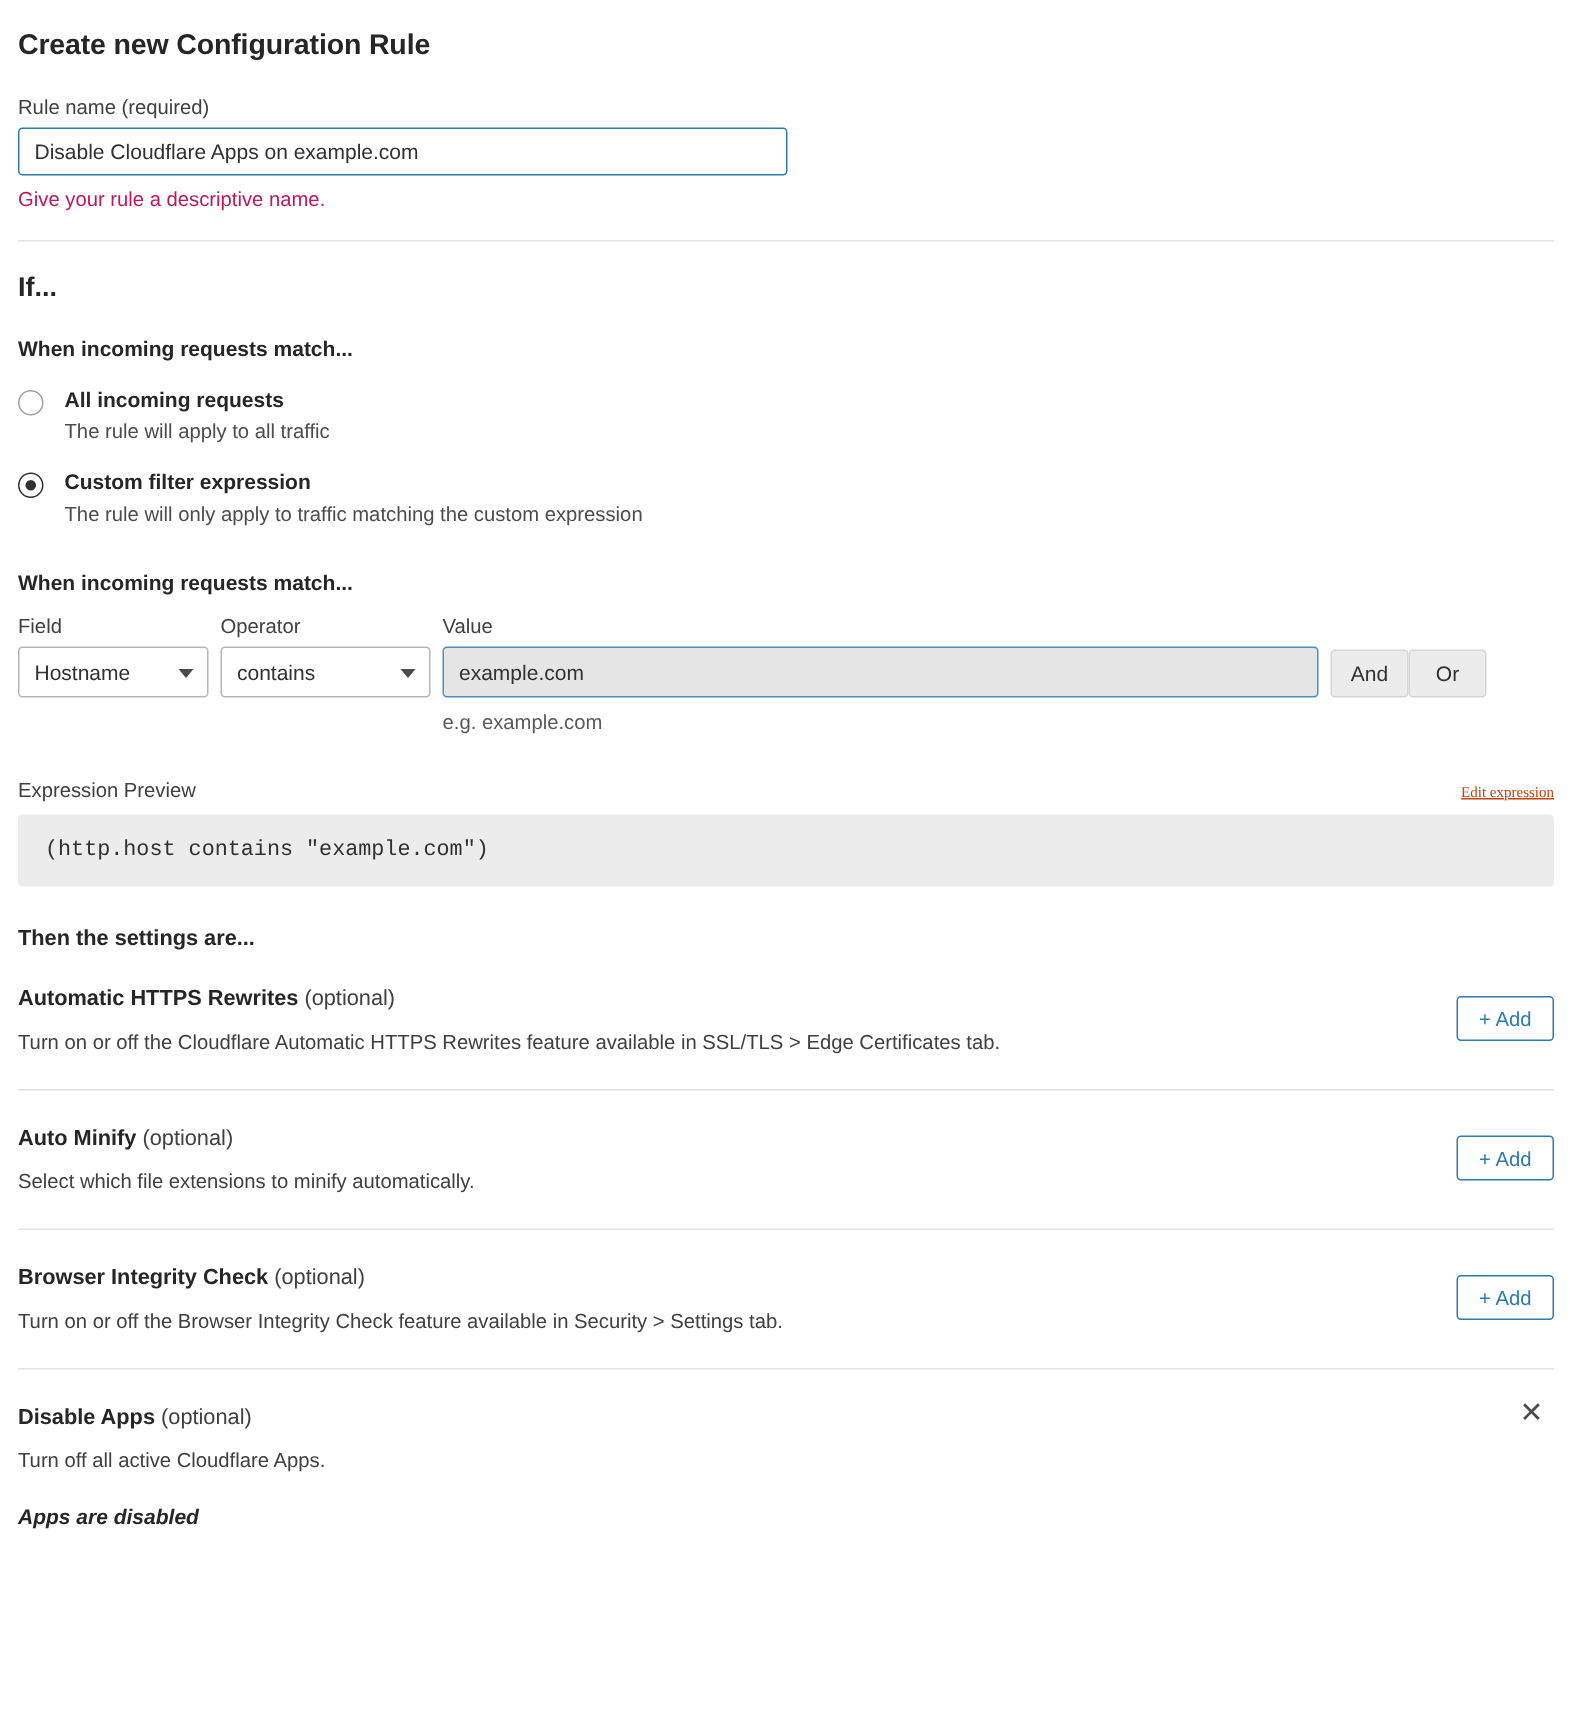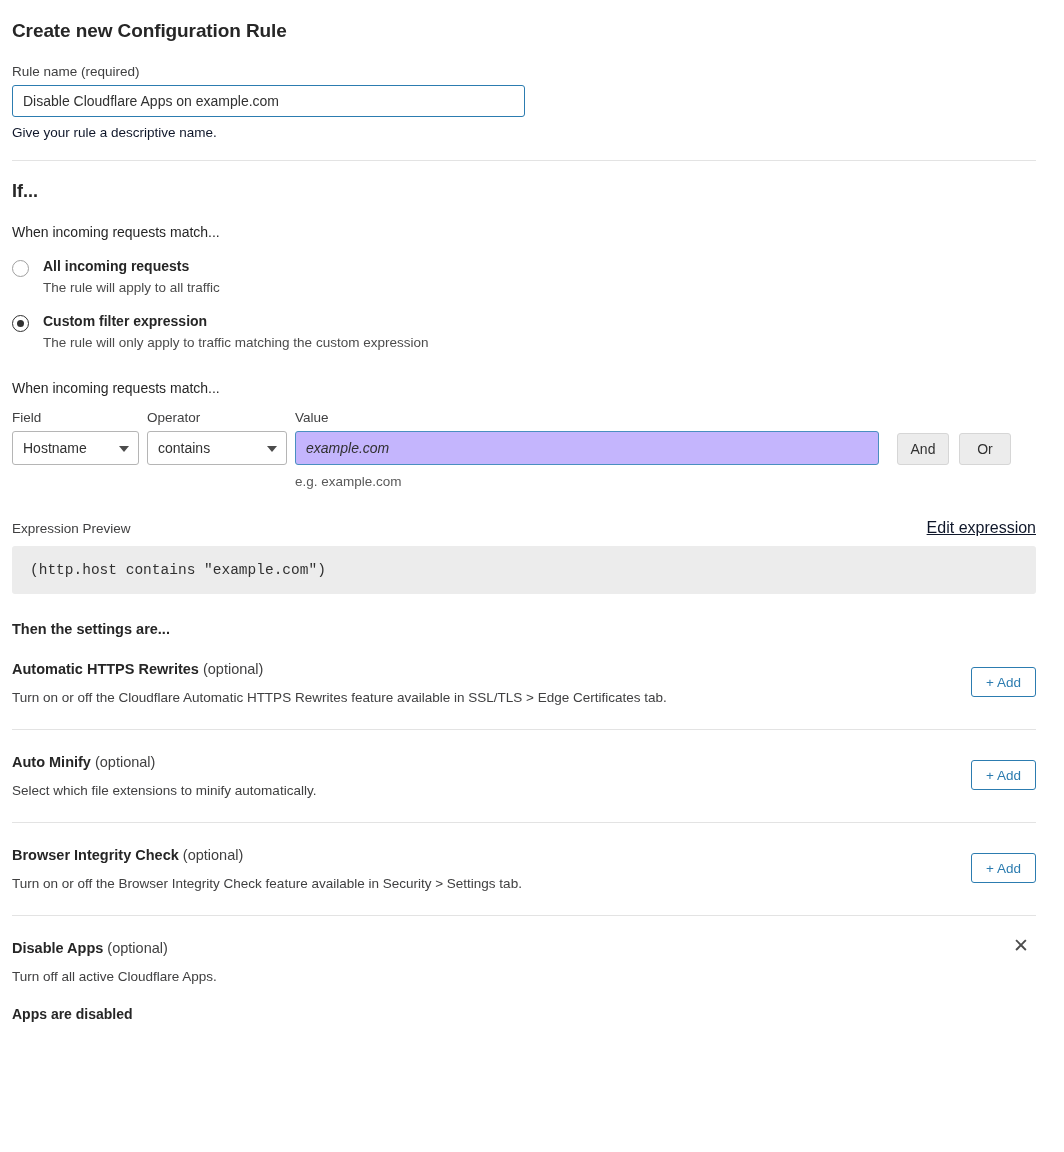"Give your rule a descriptive" .helper-text { color: #0f172a -> #be185d }
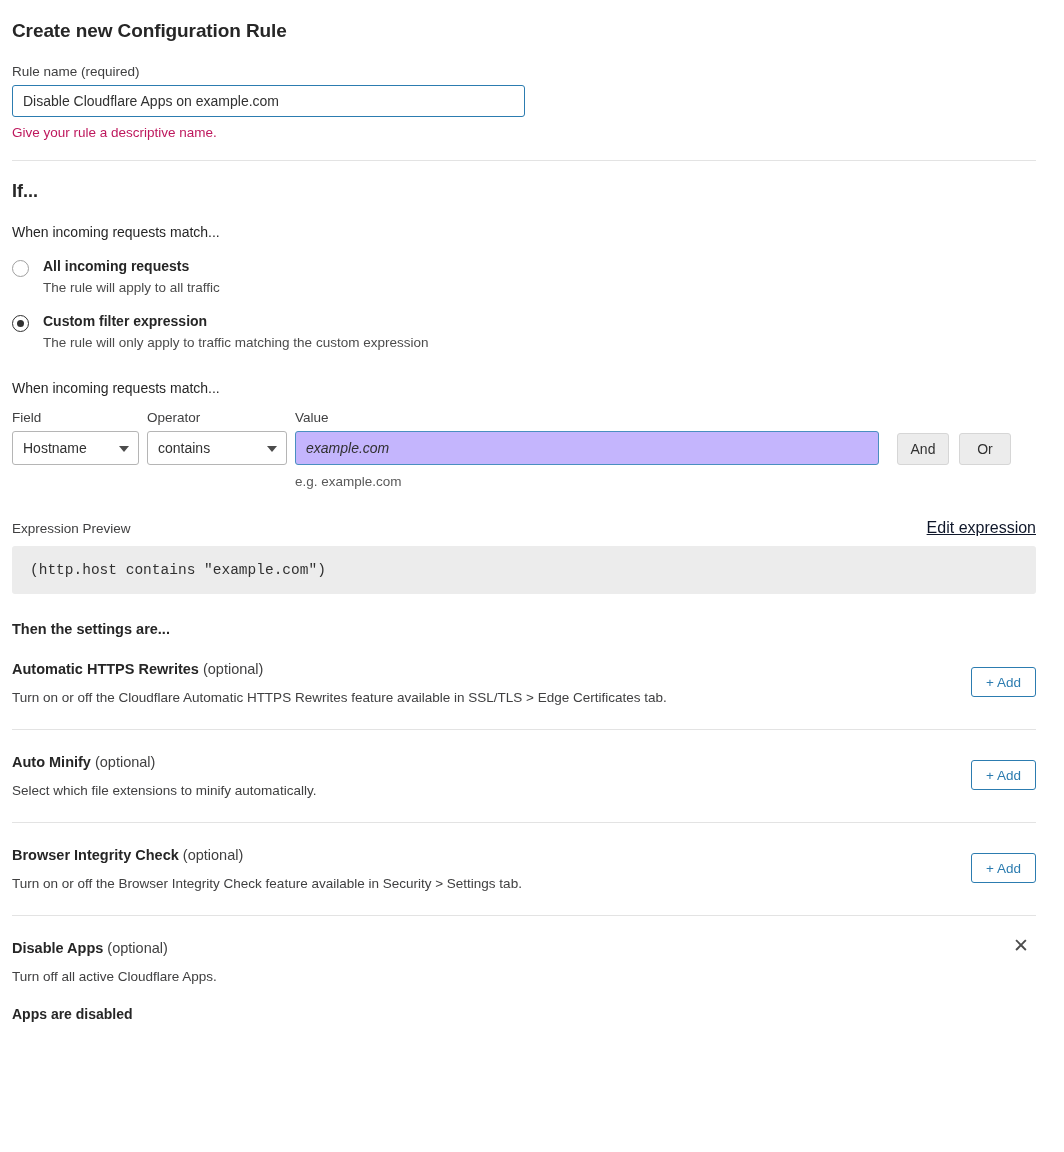"When incoming requests match..." .subhead { font-weight: normal -> bold }
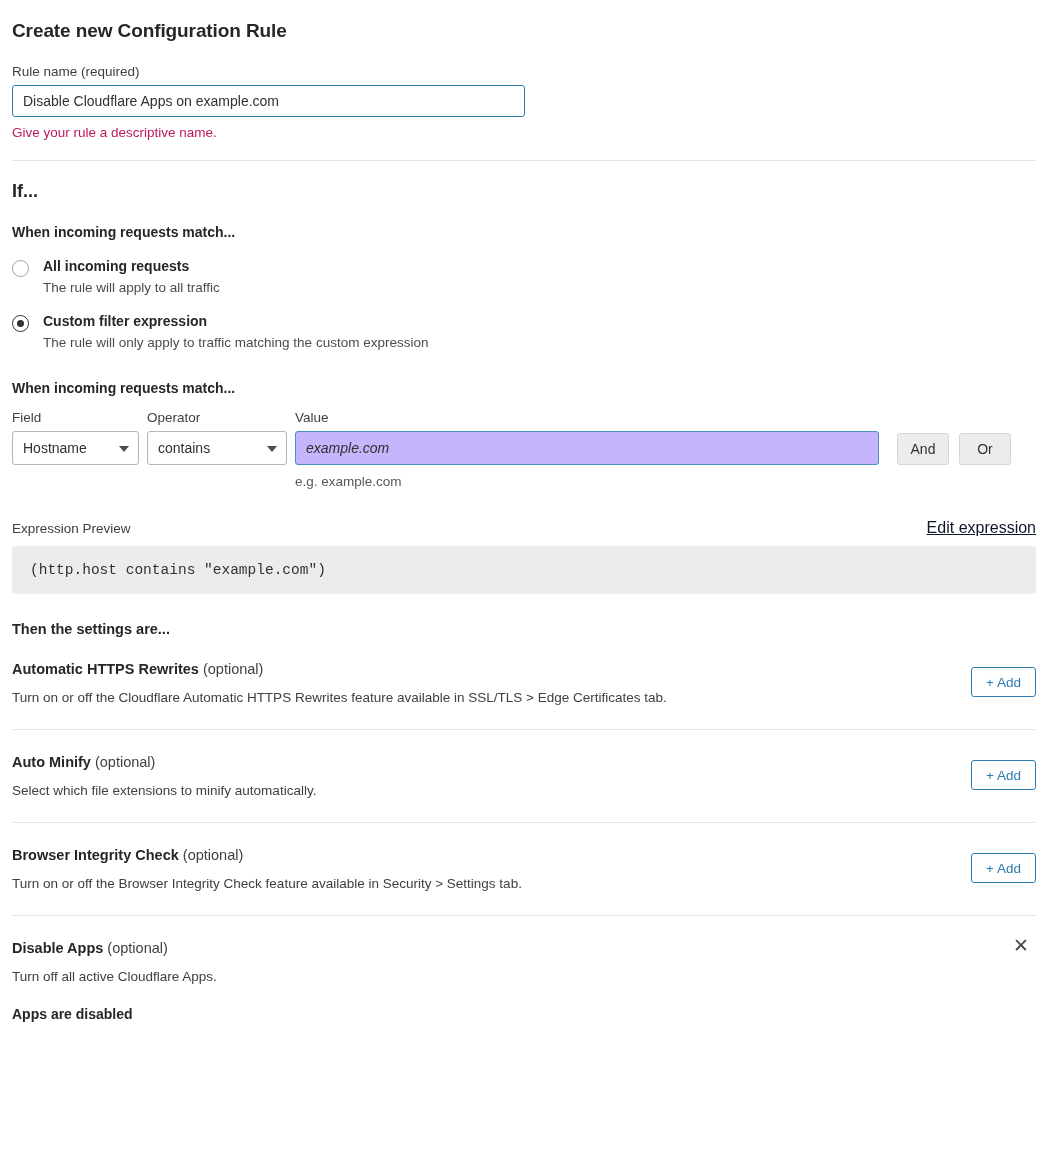"example.com" .value-input { background: #c4b5fd -> #e5e5e5; font-style: italic -> none }
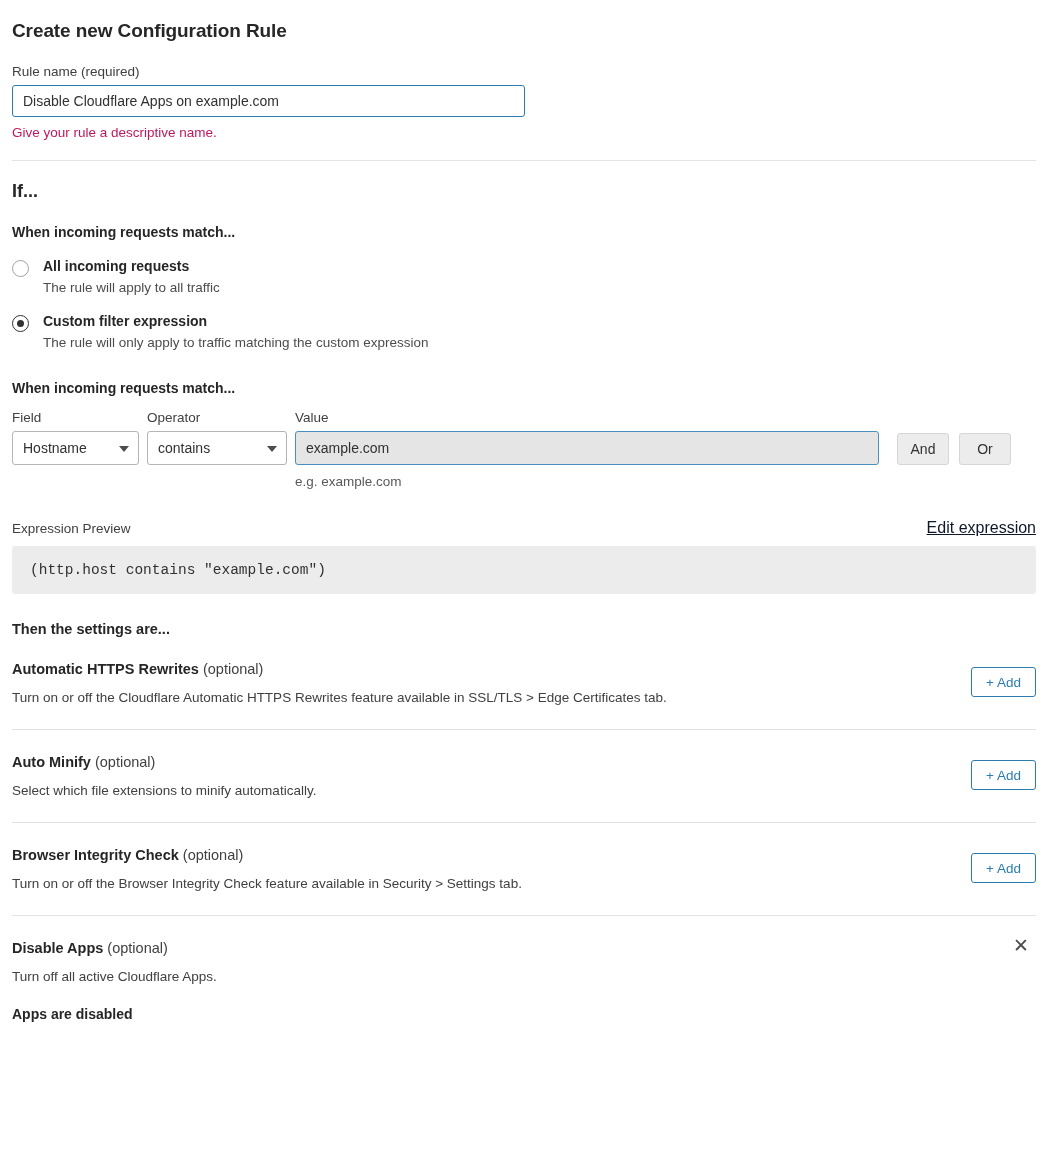"And" .btn-and-or { margin-left: 10px -> none }
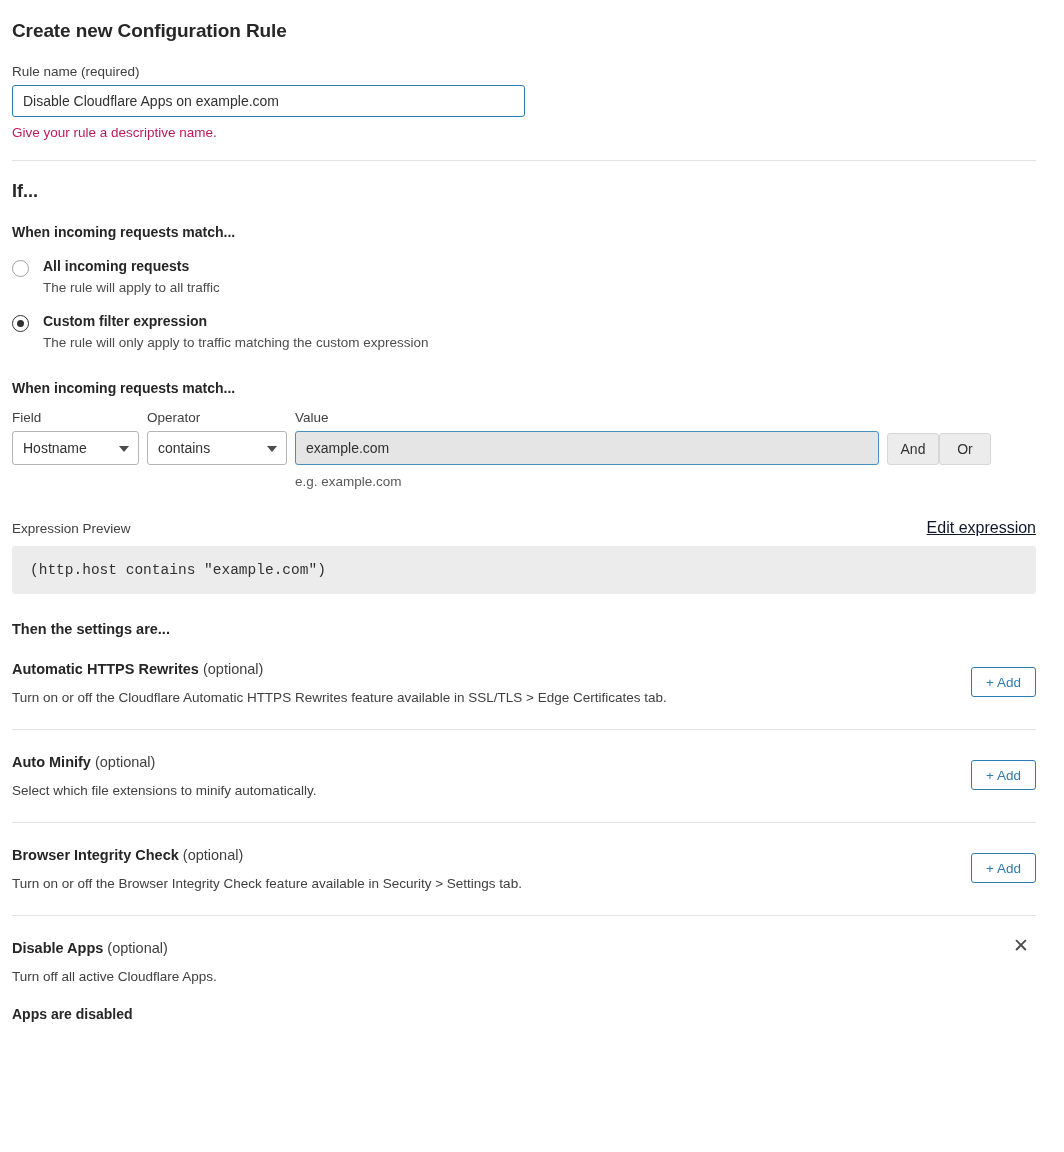"Edit expression" .edit-expression { color: #0f172a -> #c2410c; font-family: none -> Liberation Serif, serif; font-size: 16px -> 10px }
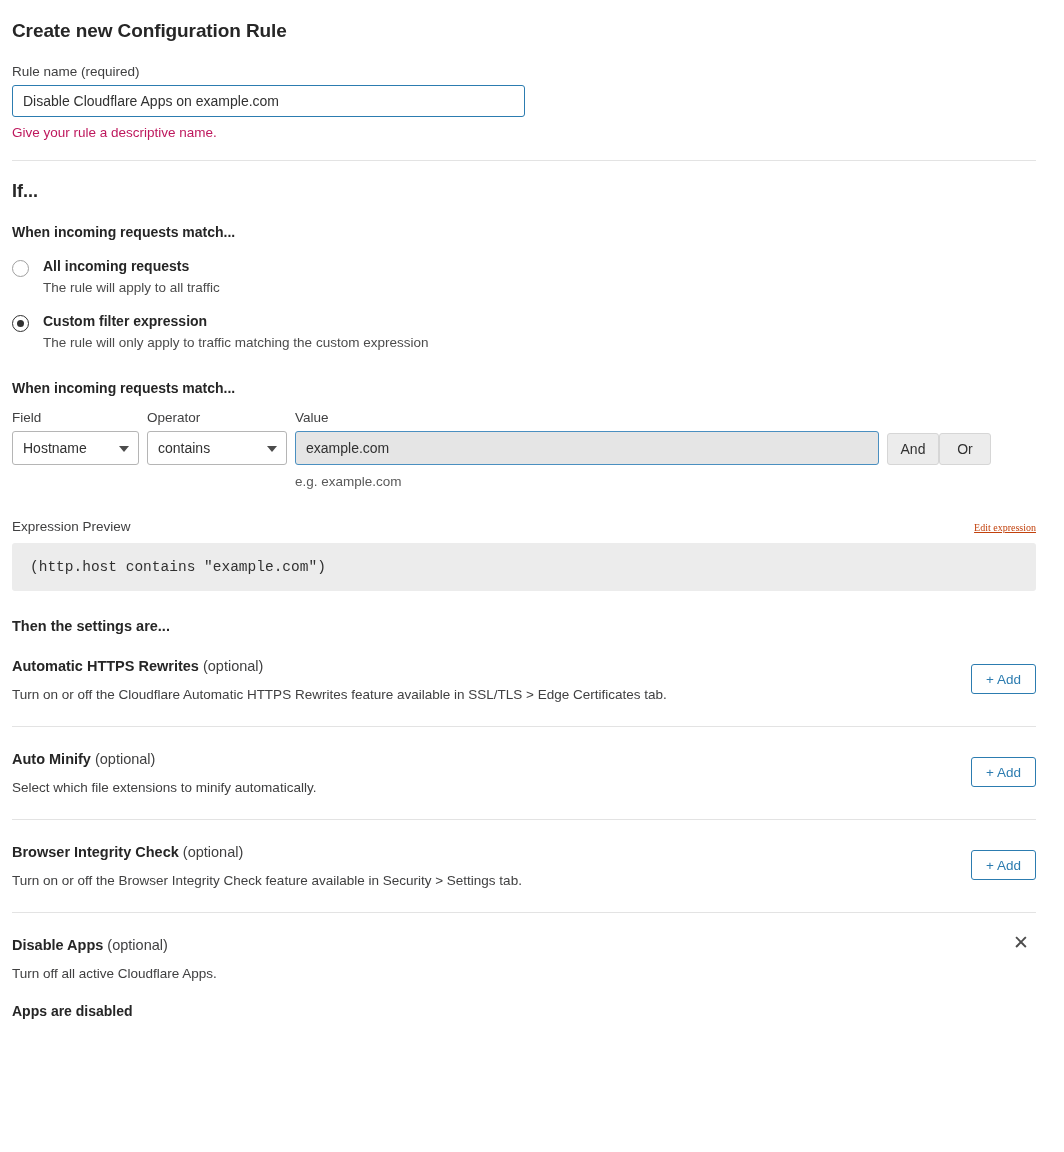"Apps are disabled" .apps-status { font-style: none -> italic }
